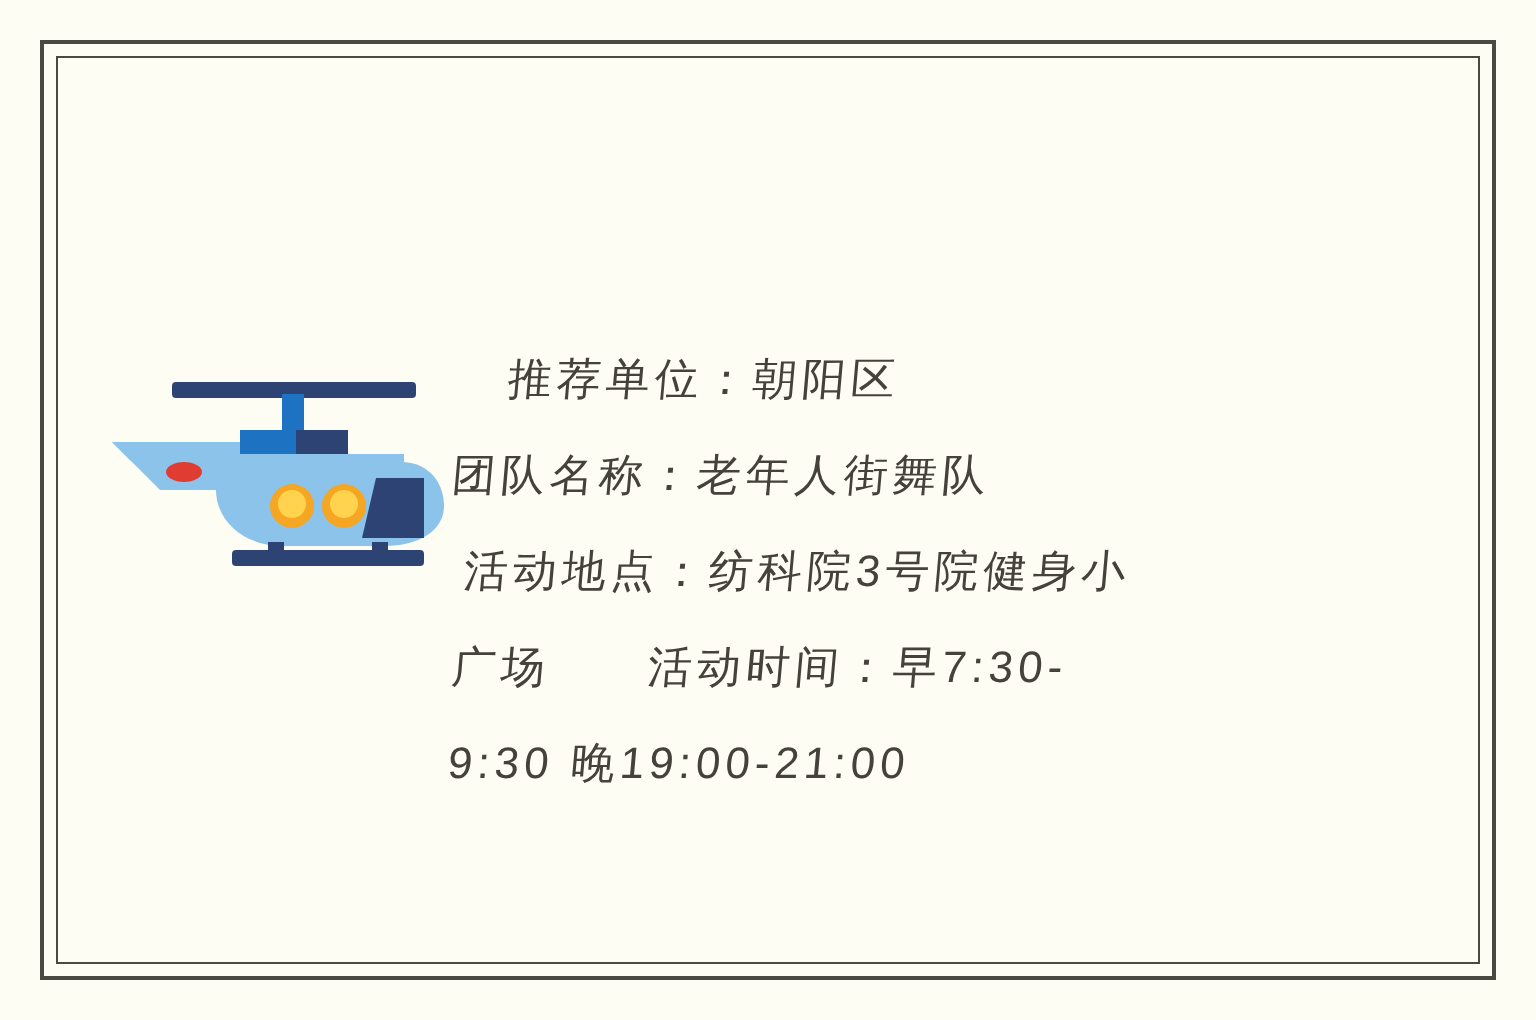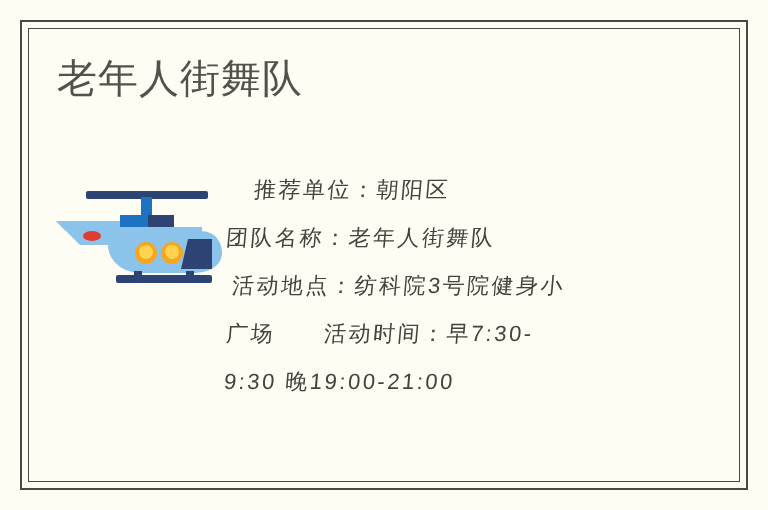"老年人街舞队" div.page-title { html: <div>老年人街舞队</div> -> none }
